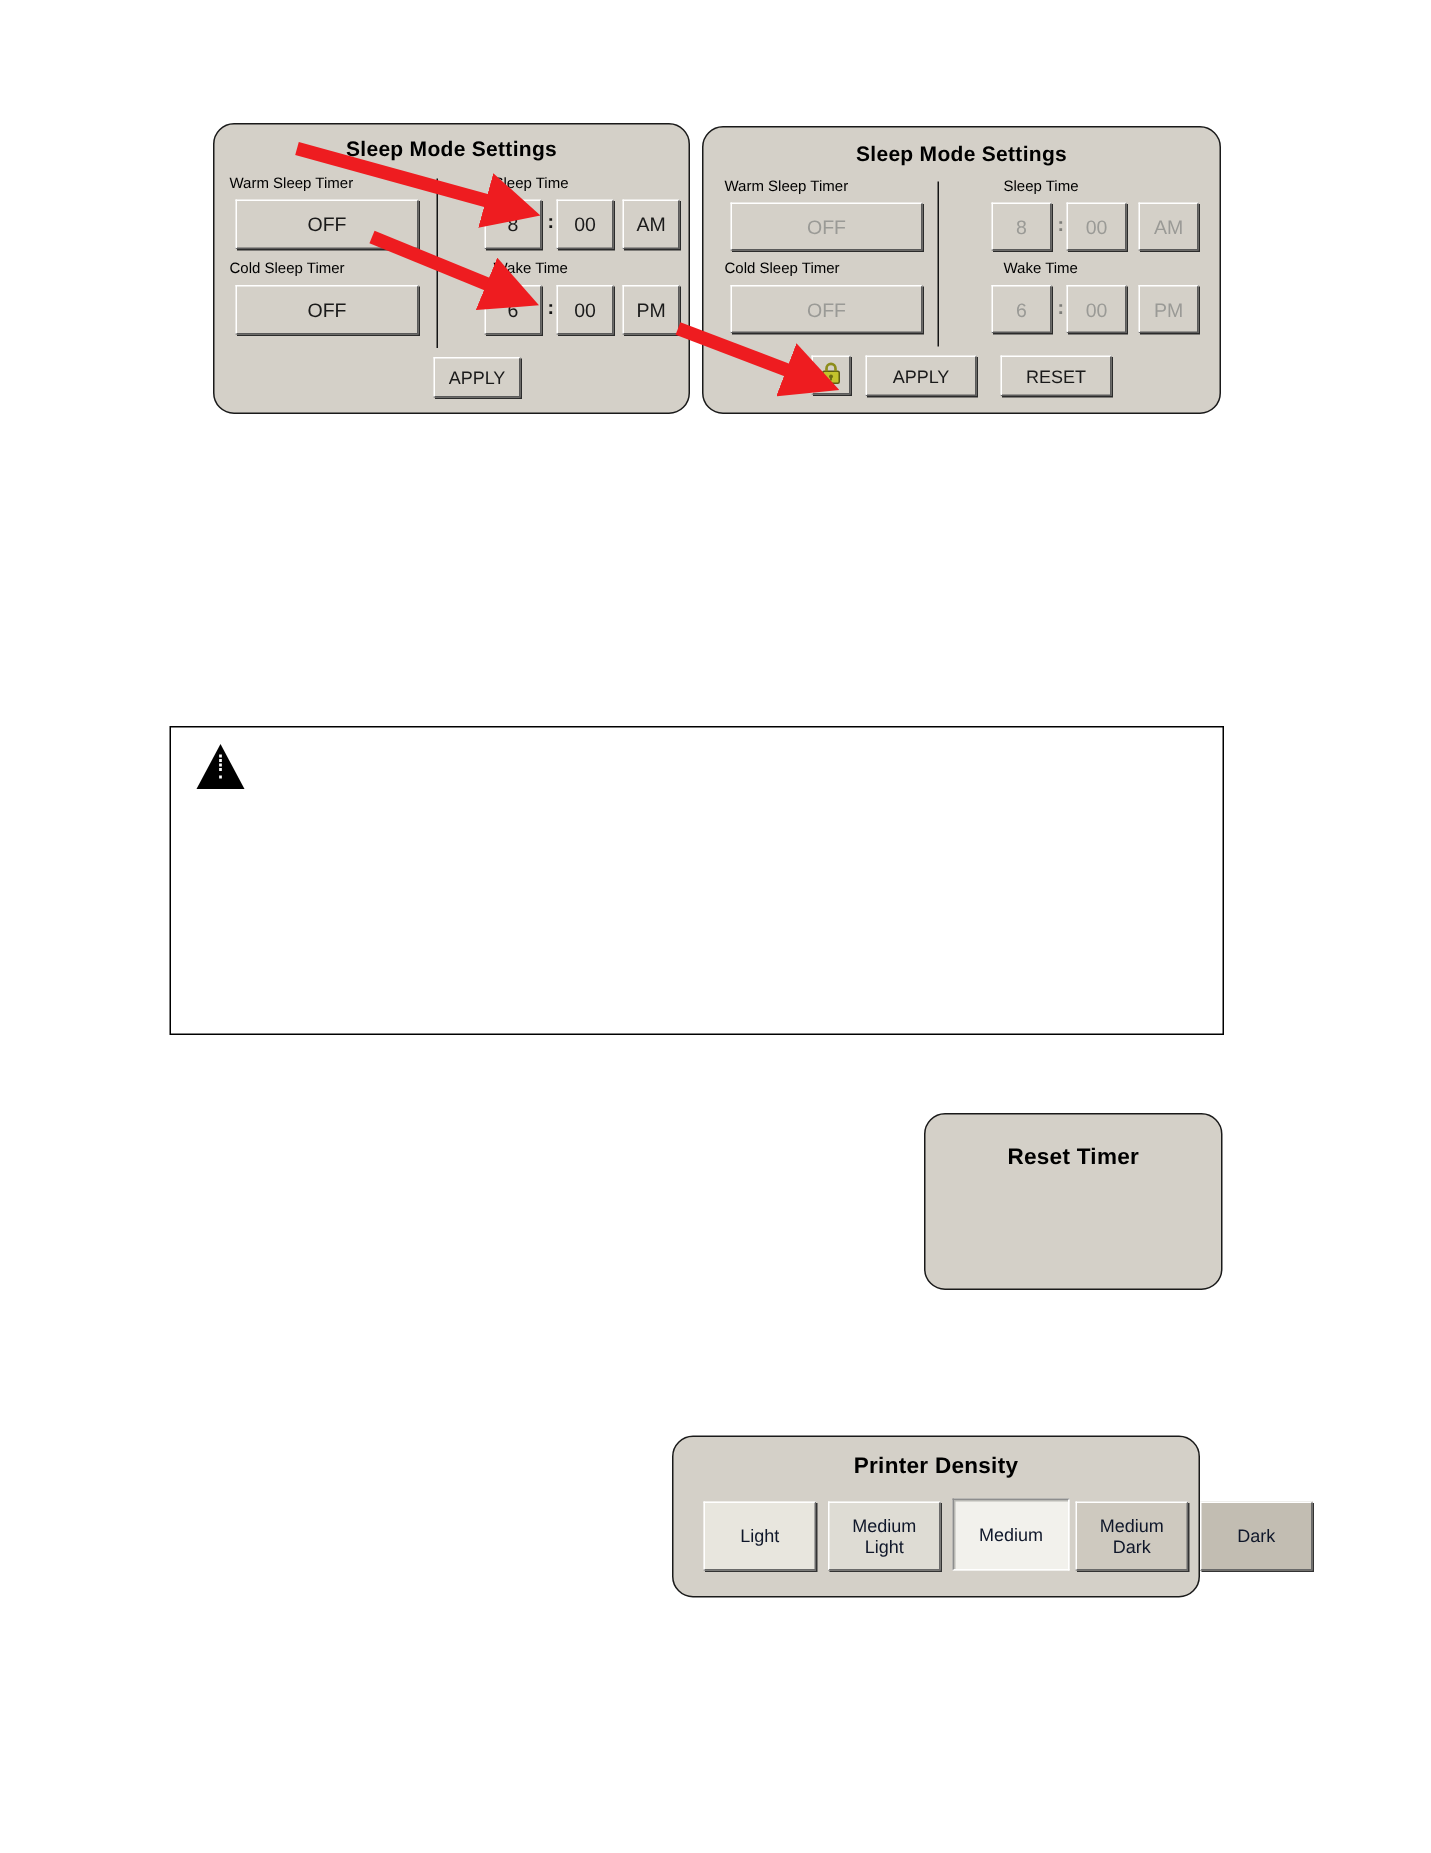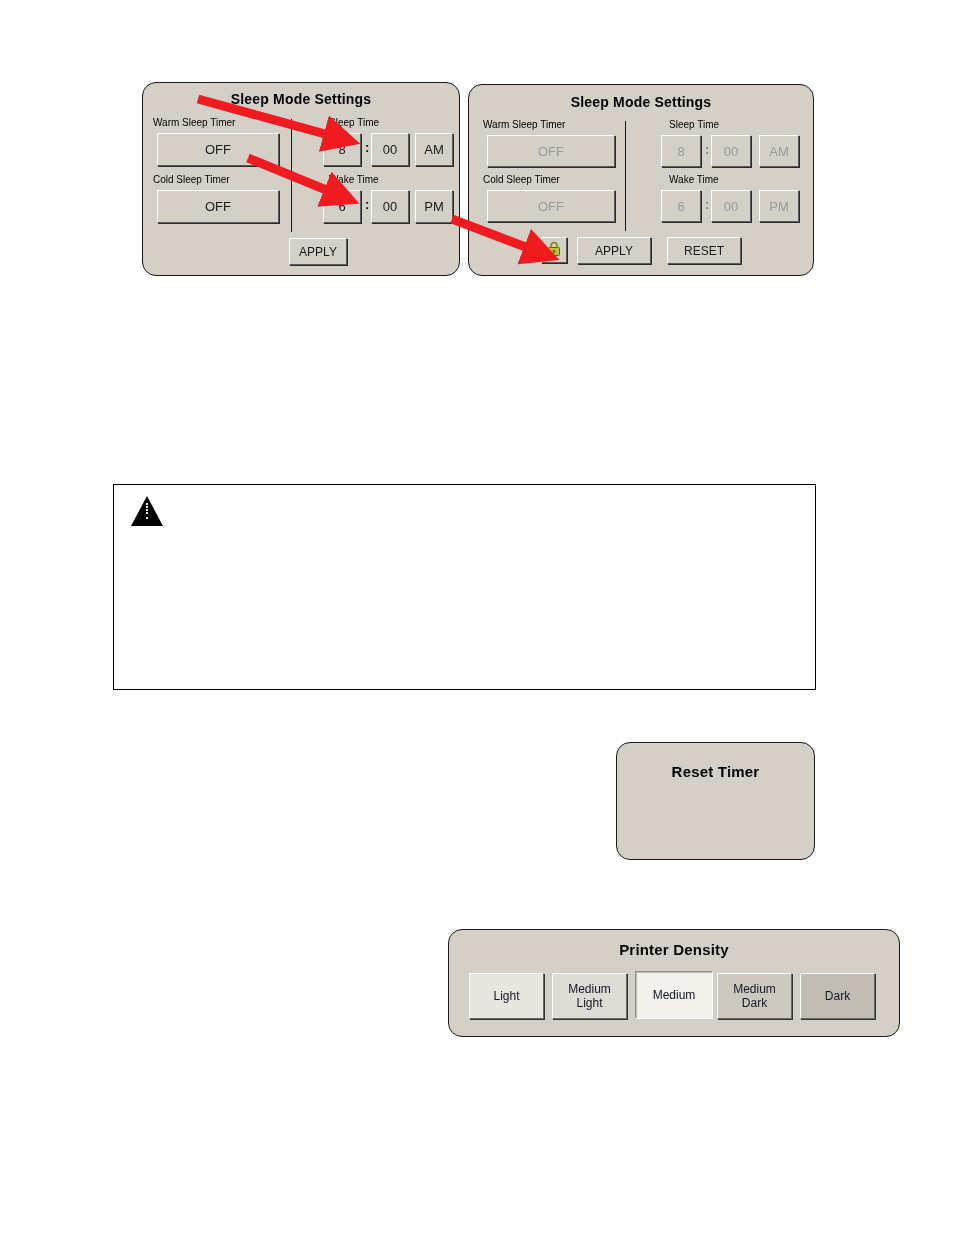"Printer Density" div.panel { top: 929px -> 957px; width: 452px -> 352px }
